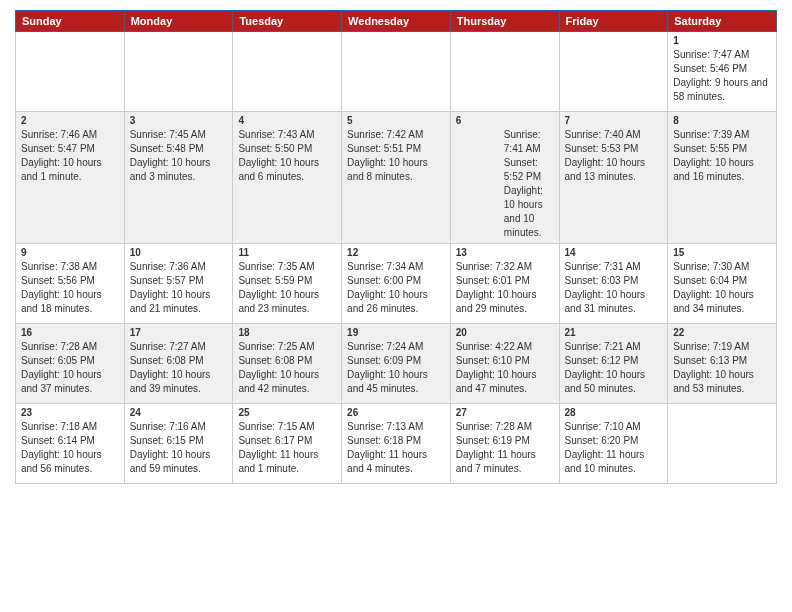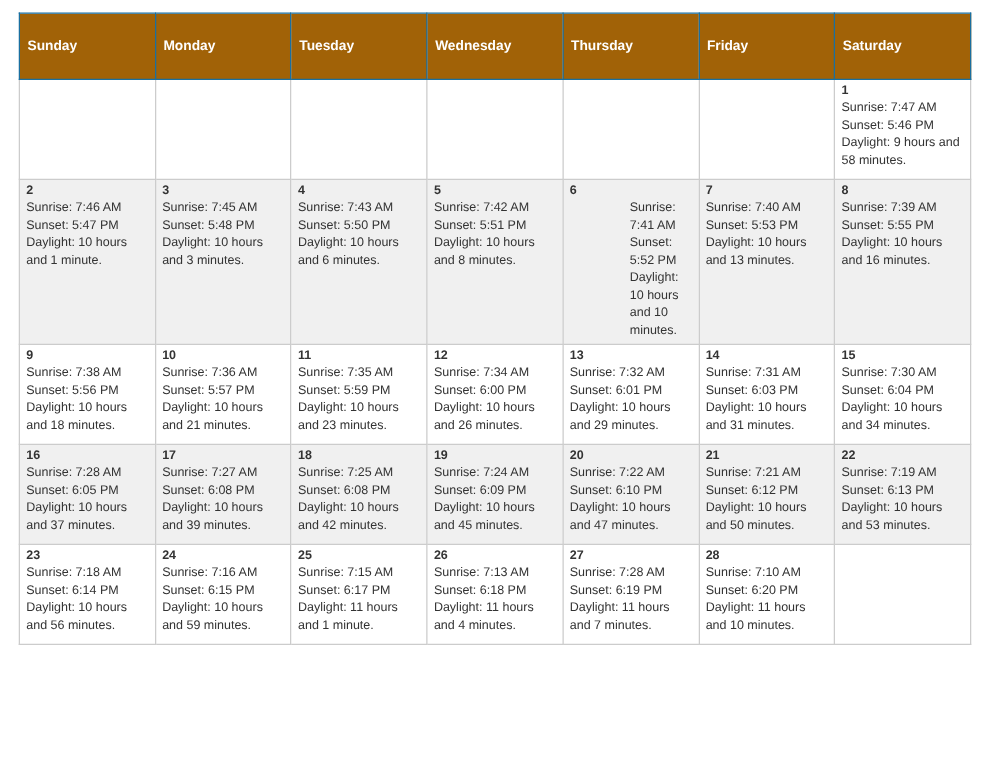"Sunday" .calendar th { background-color: #a16207 -> #b91c1c; padding: 20px 6px -> 4px 6px }
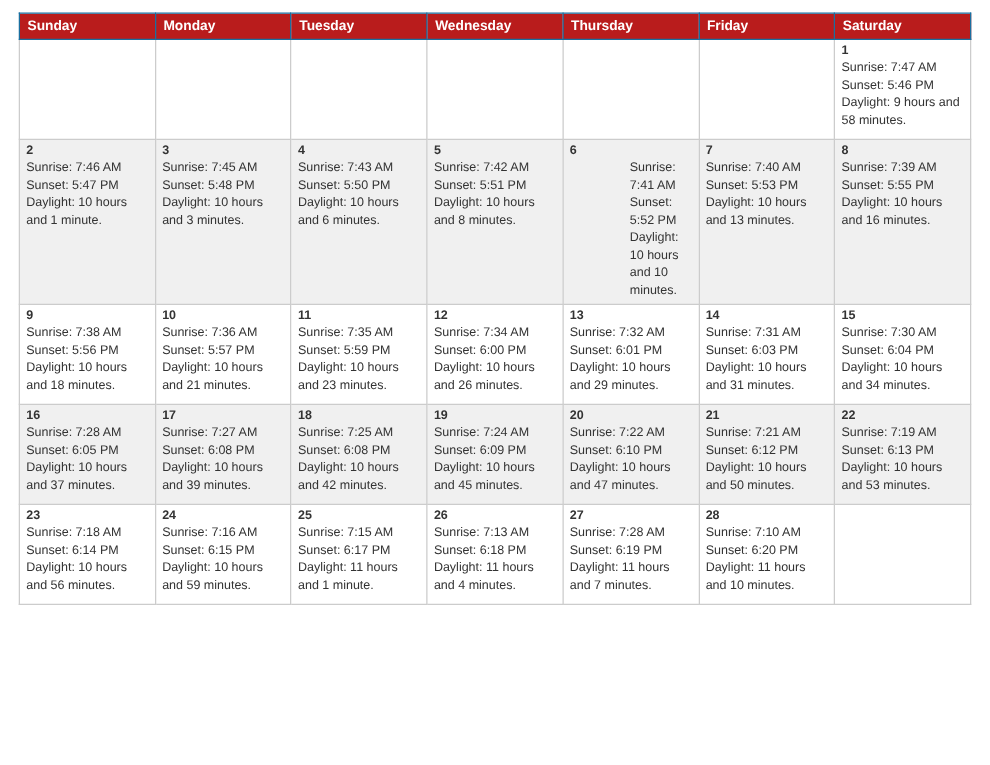"Sunrise: 7:22 AM" div.day-info { text: 7:22 -> 4:22 }
